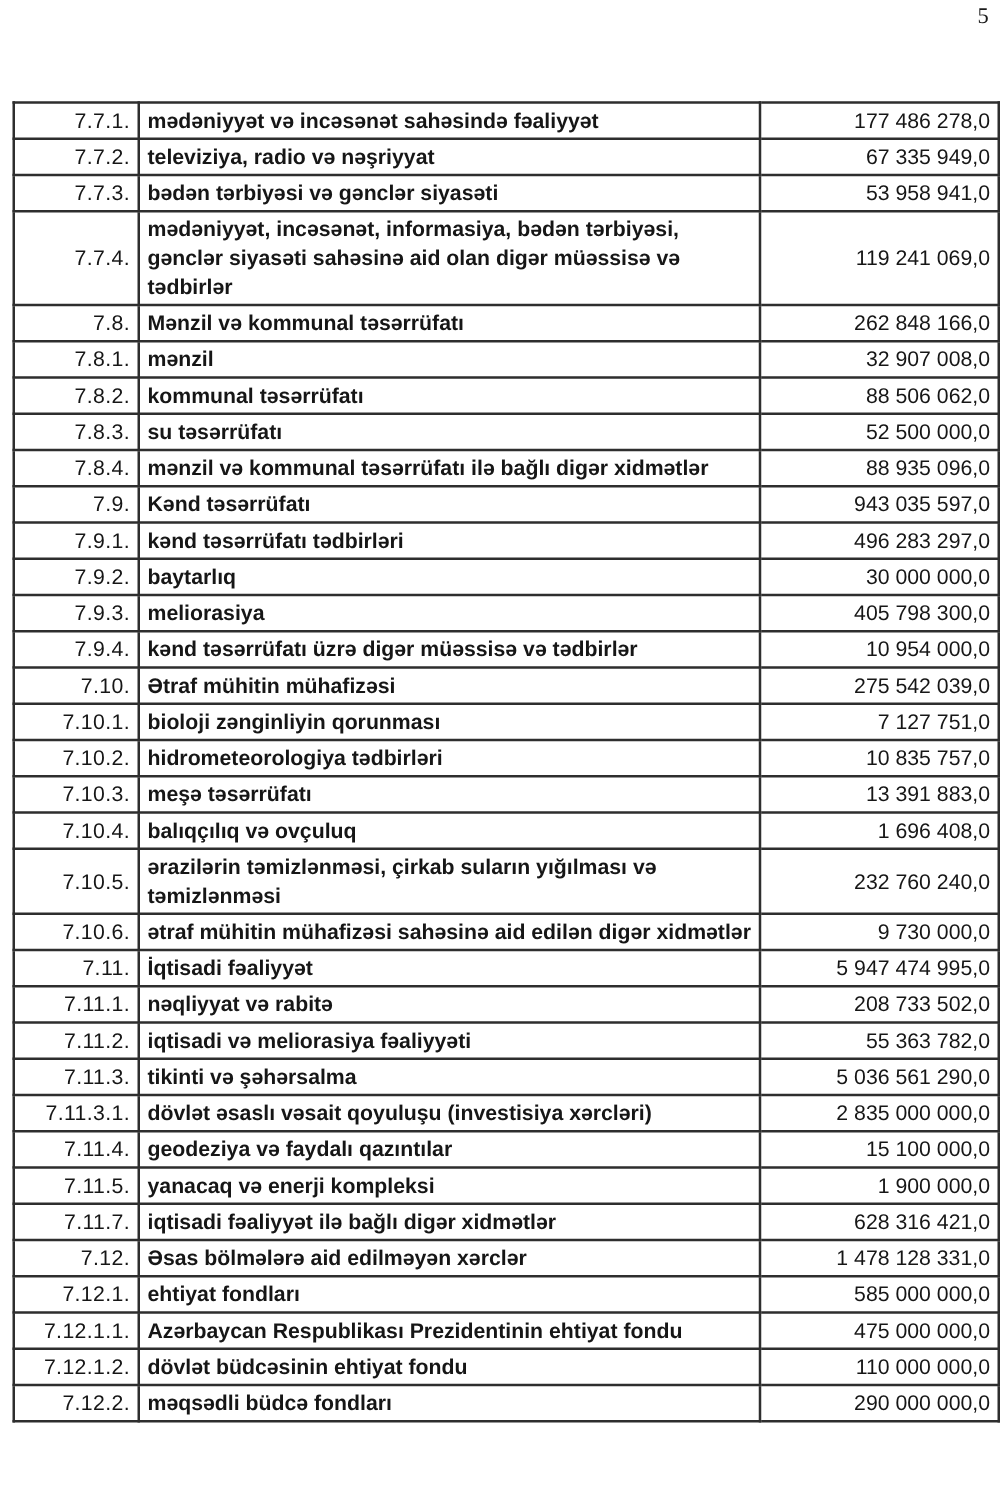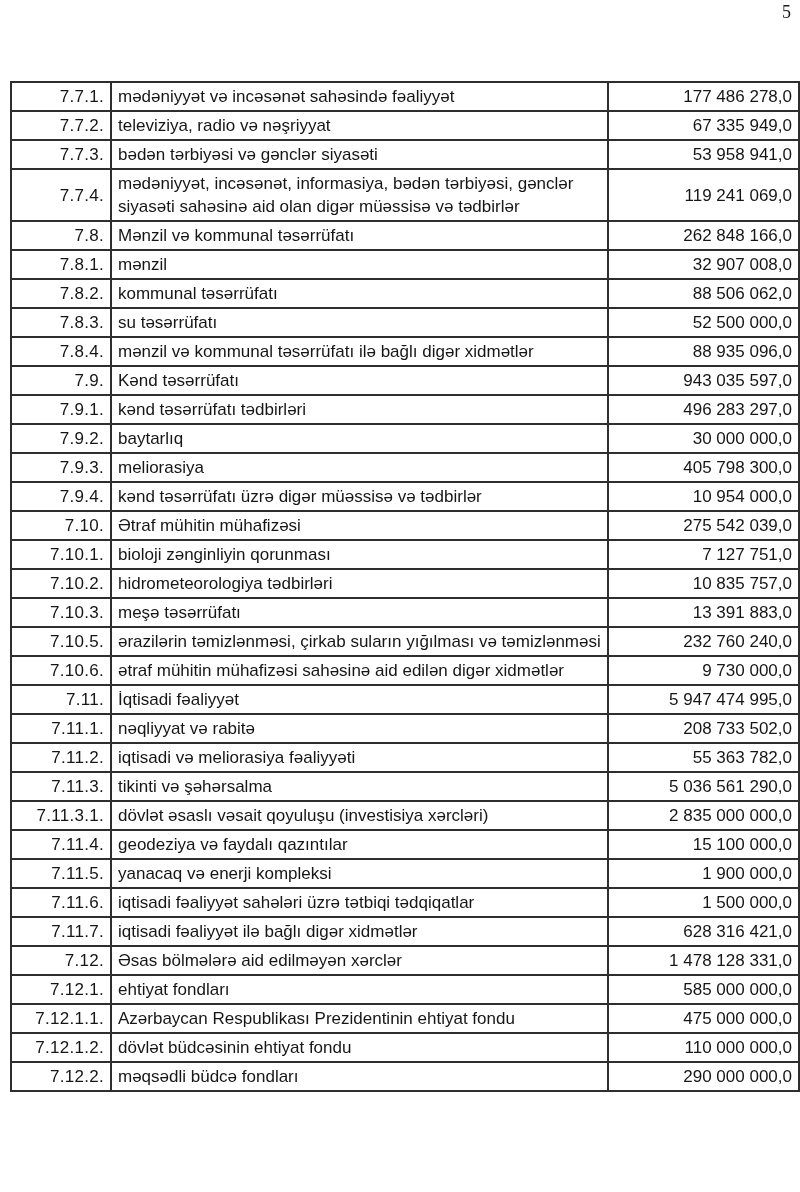"mədəniyyət və incəsənət sahəsində" td.cell-desc { font-weight: none -> bold }
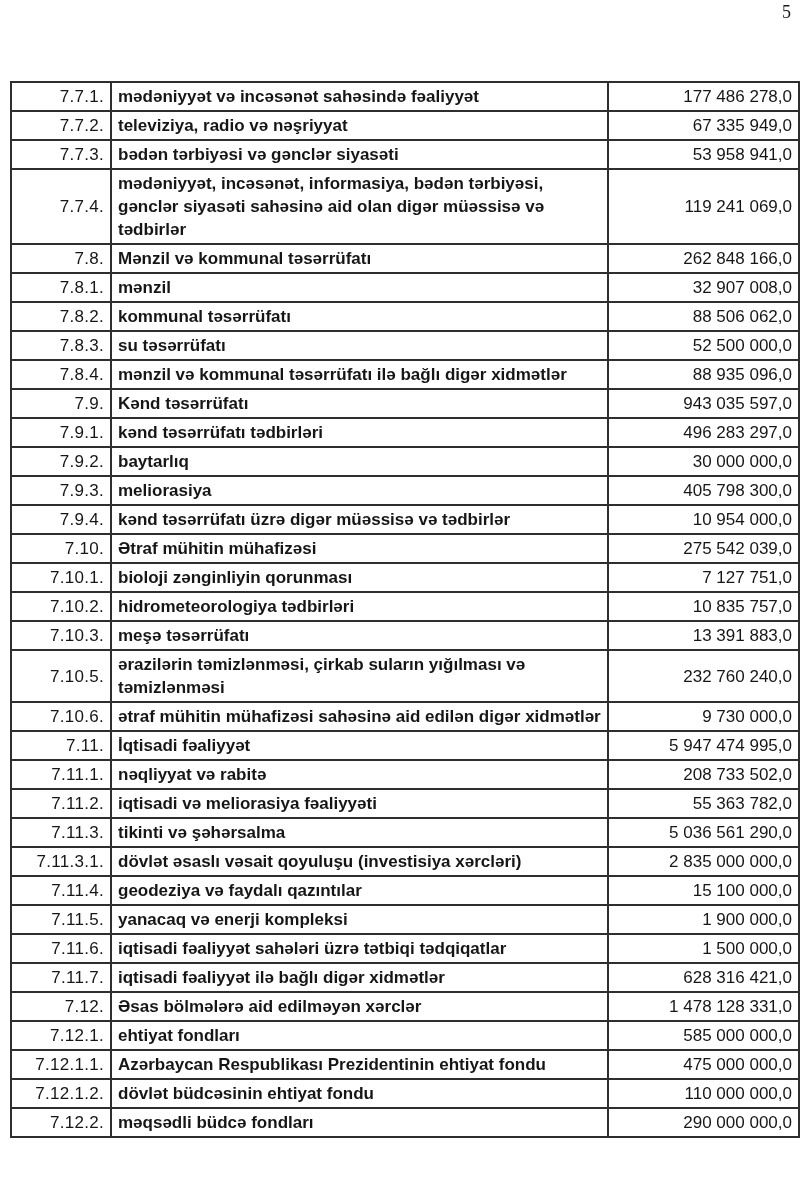"7.10.4." tr { html: none -> <tr> <td>7.10.4.</td> <td>balıqçılıq və ovçuluq</td> <td>1 696 408,0</td> </tr> }
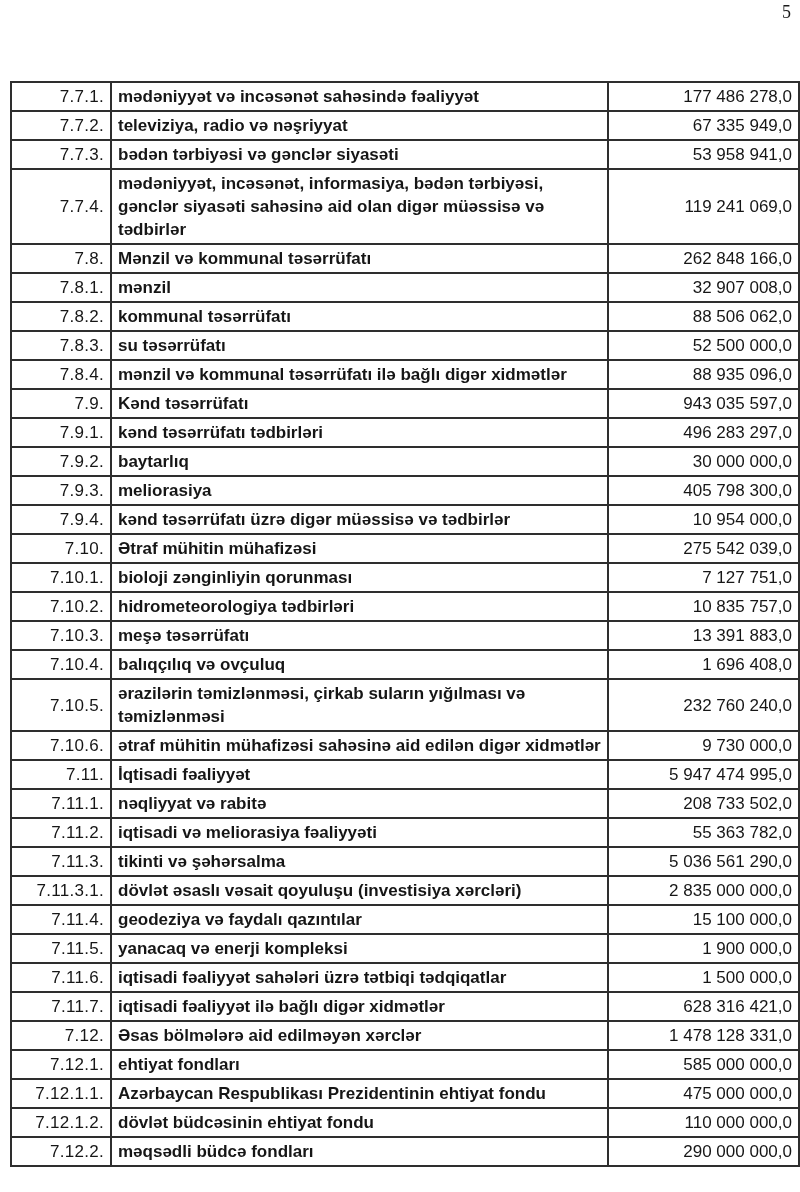"7.11.6." tr { html: <tr> <td>7.11.6.</td> <td>iqtisadi fəaliyyət sahələri üzrə tətbiqi tədqiqatlar</td> <td>1 500 000,0</td> </tr> -> none }
